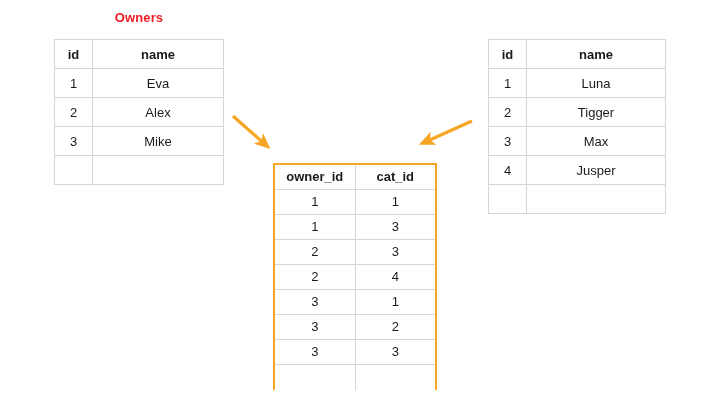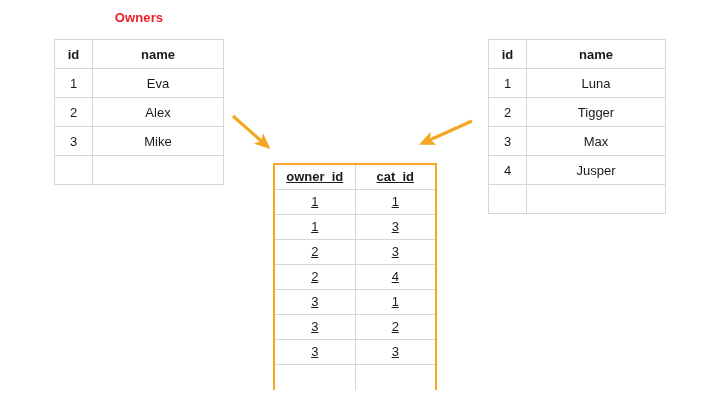"owner_id" #junction-table th, #junction-table td { text-decoration: underline -> none }
